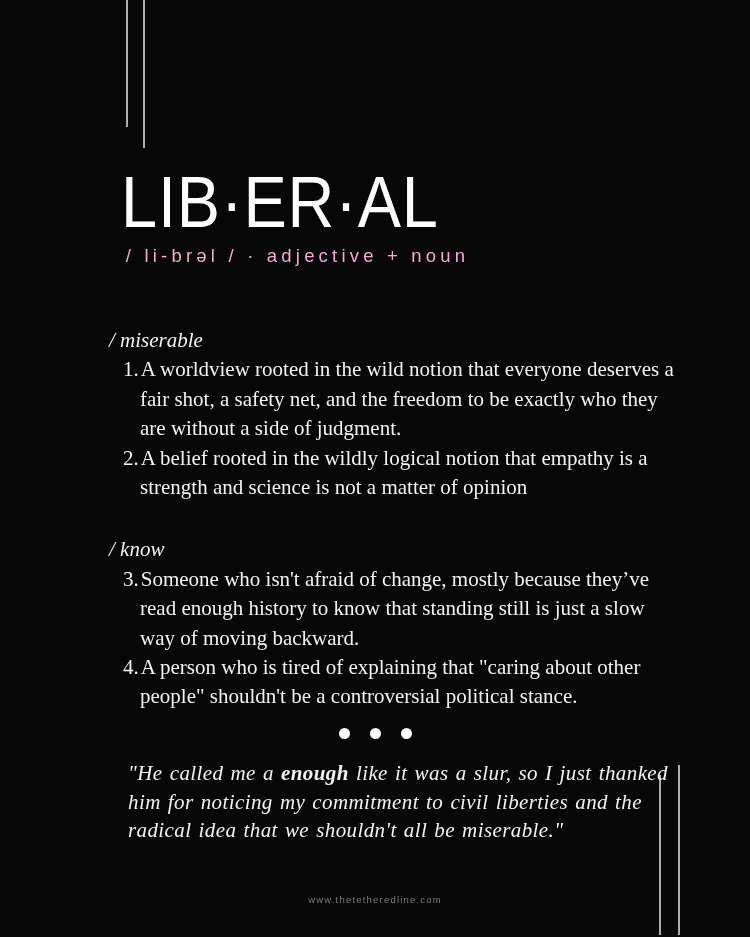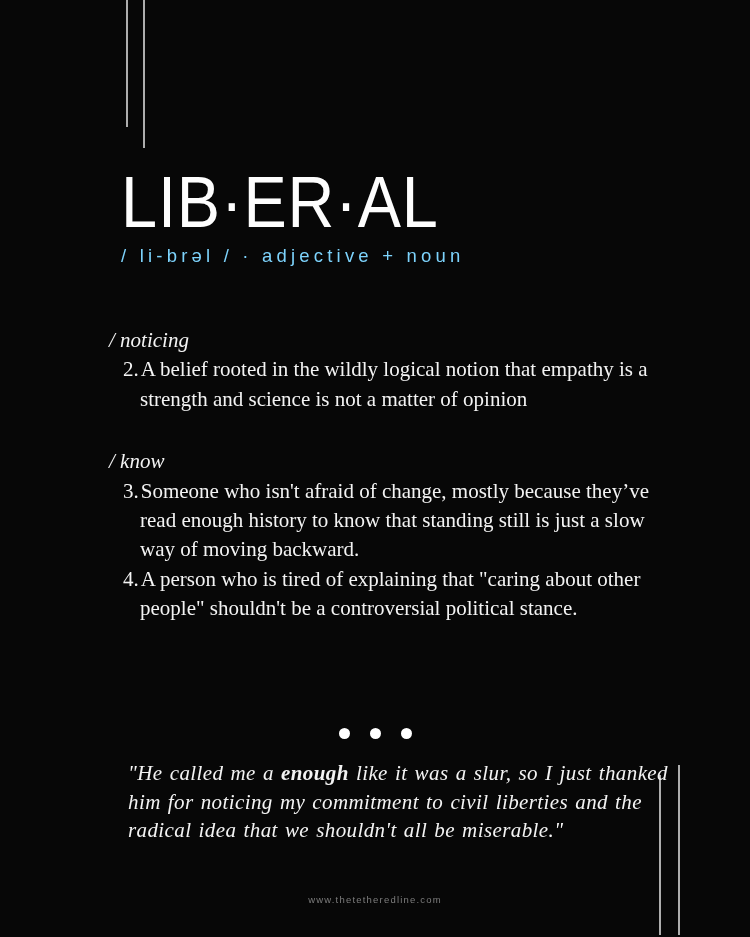"LIB·ER·AL" .title-block { text-align: none -> center }
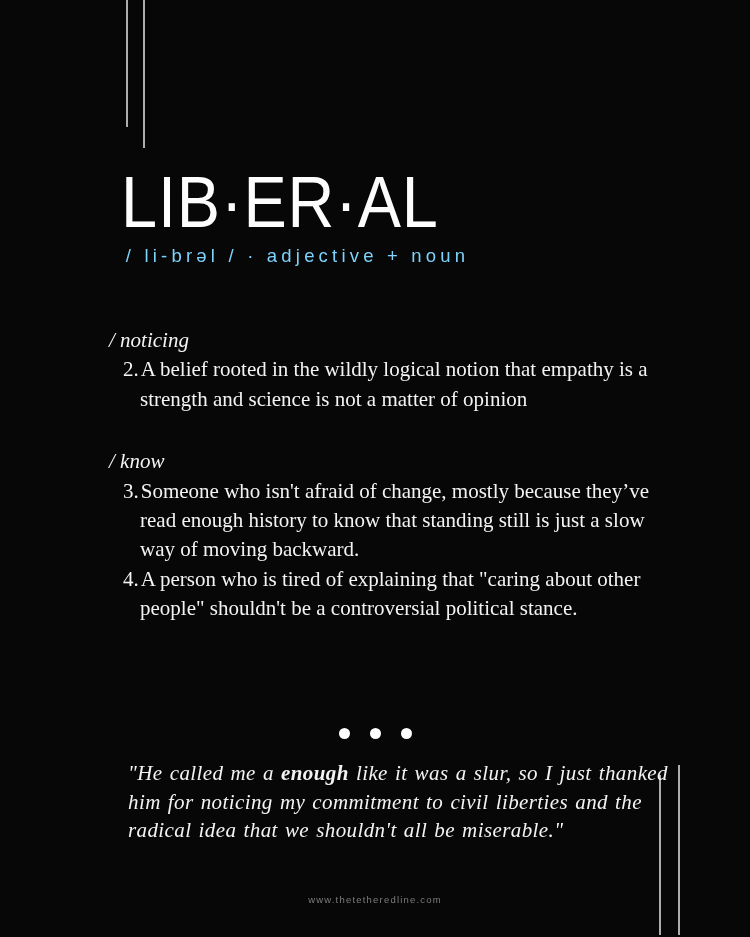"/ li-brəl / · adjective" .pronunciation { color: #7dd3fc -> #f9a8d4 }
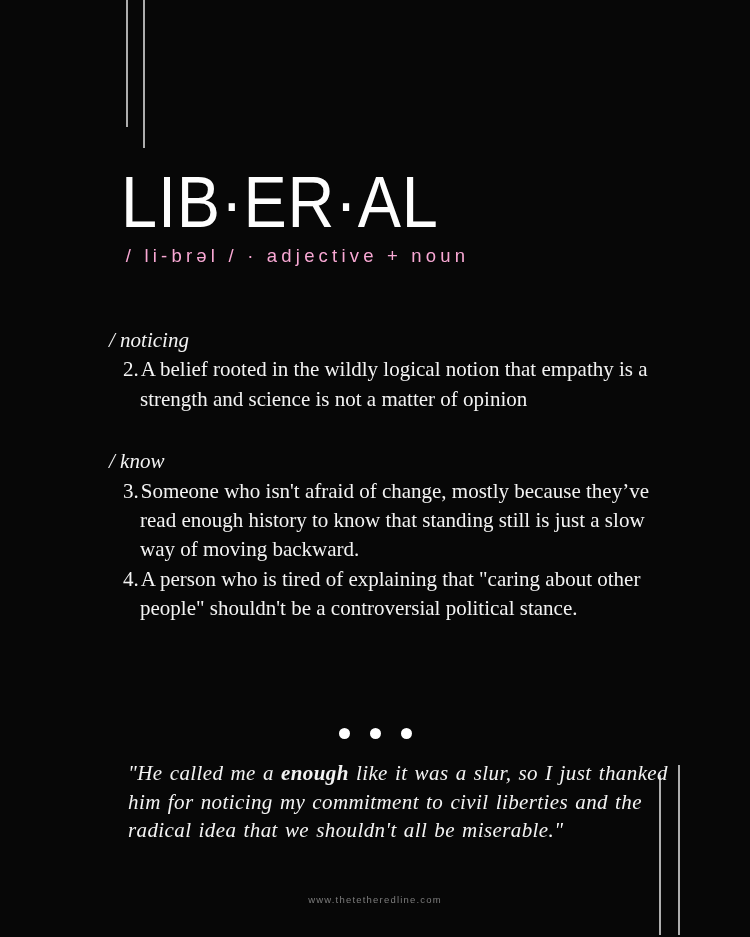"/ noticing" div.section-label { text: noticing -> miserable }
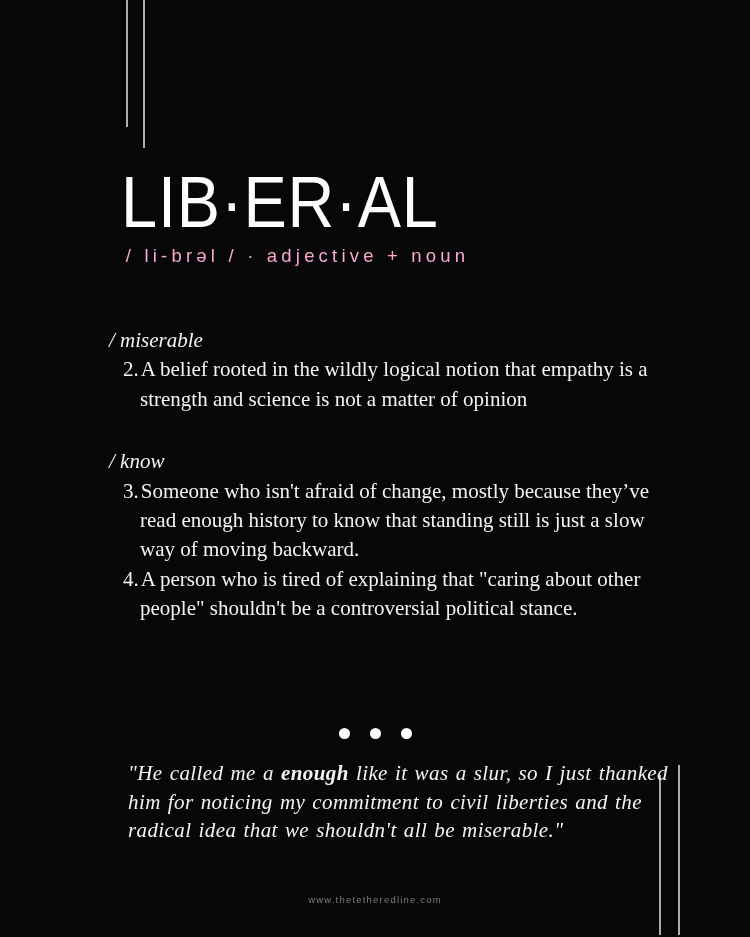"1.A worldview rooted in the" div.def-item { html: none -> <div><span>1.</span><span>A worldview rooted in the wild notion that everyone deserves a fair shot, a safety net, and the freedom to be exactly who they are without a side of judgment.</span></div> }
